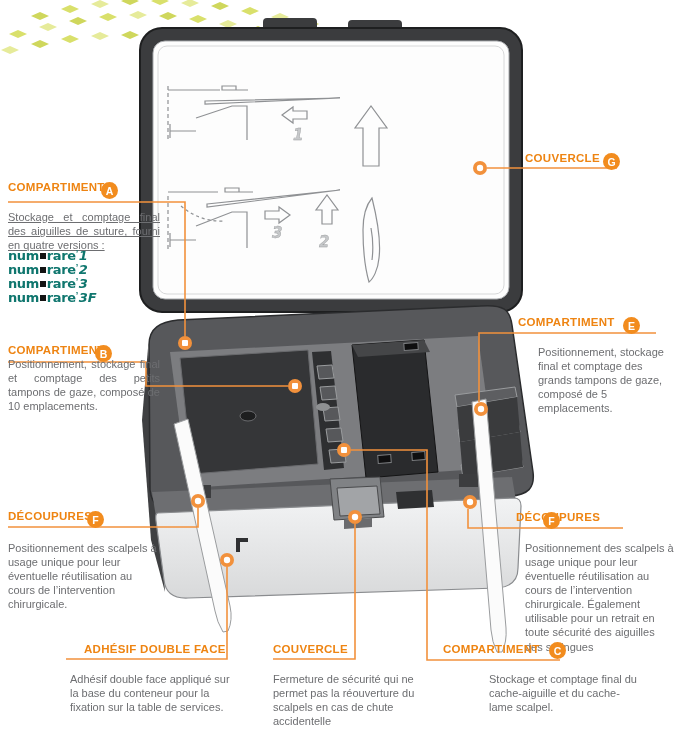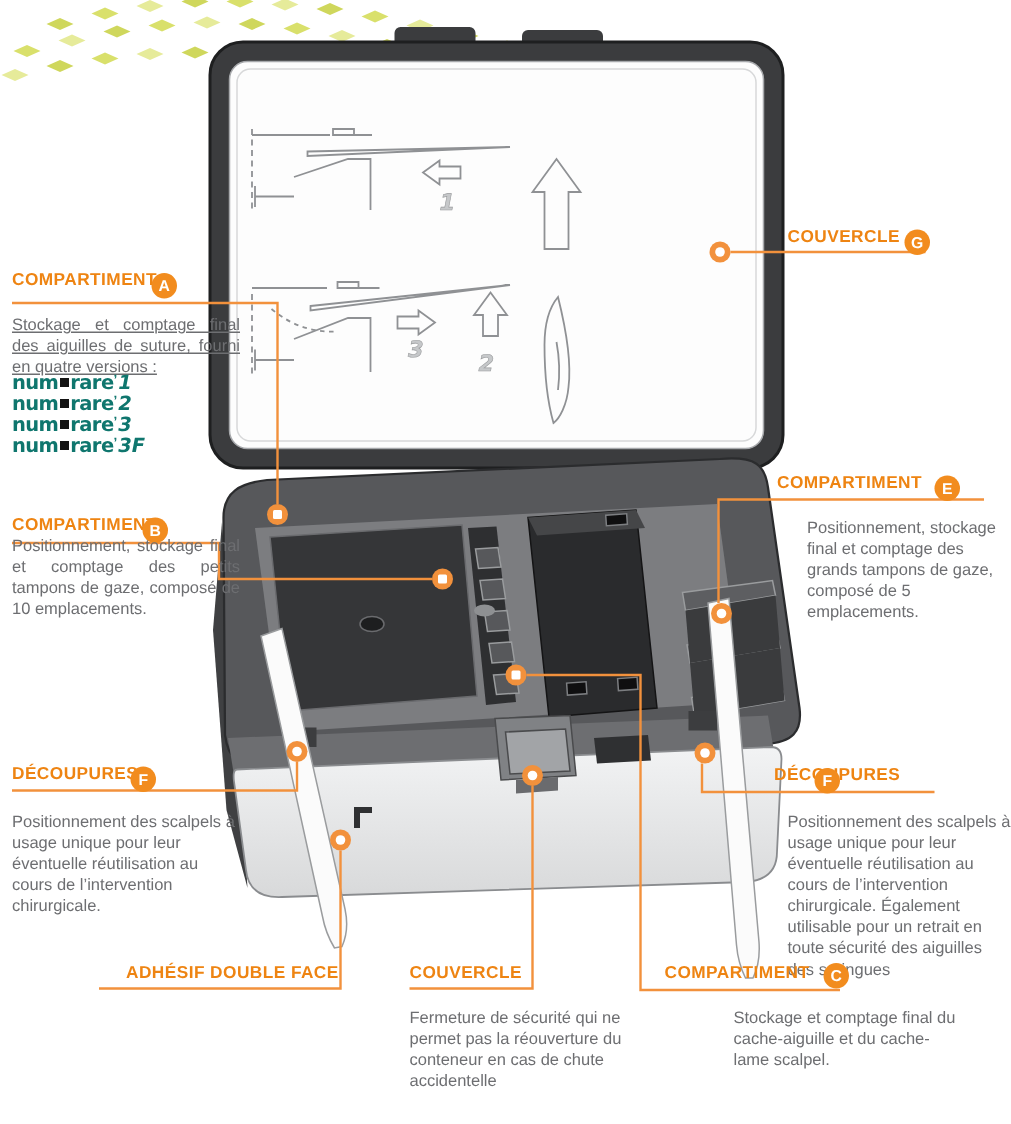"Adhésif double face appliqué sur" div.body-text { html: none -> <div>Adhésif double face appliqué sur la base du conteneur pour la fixation sur la table de services.</div> }
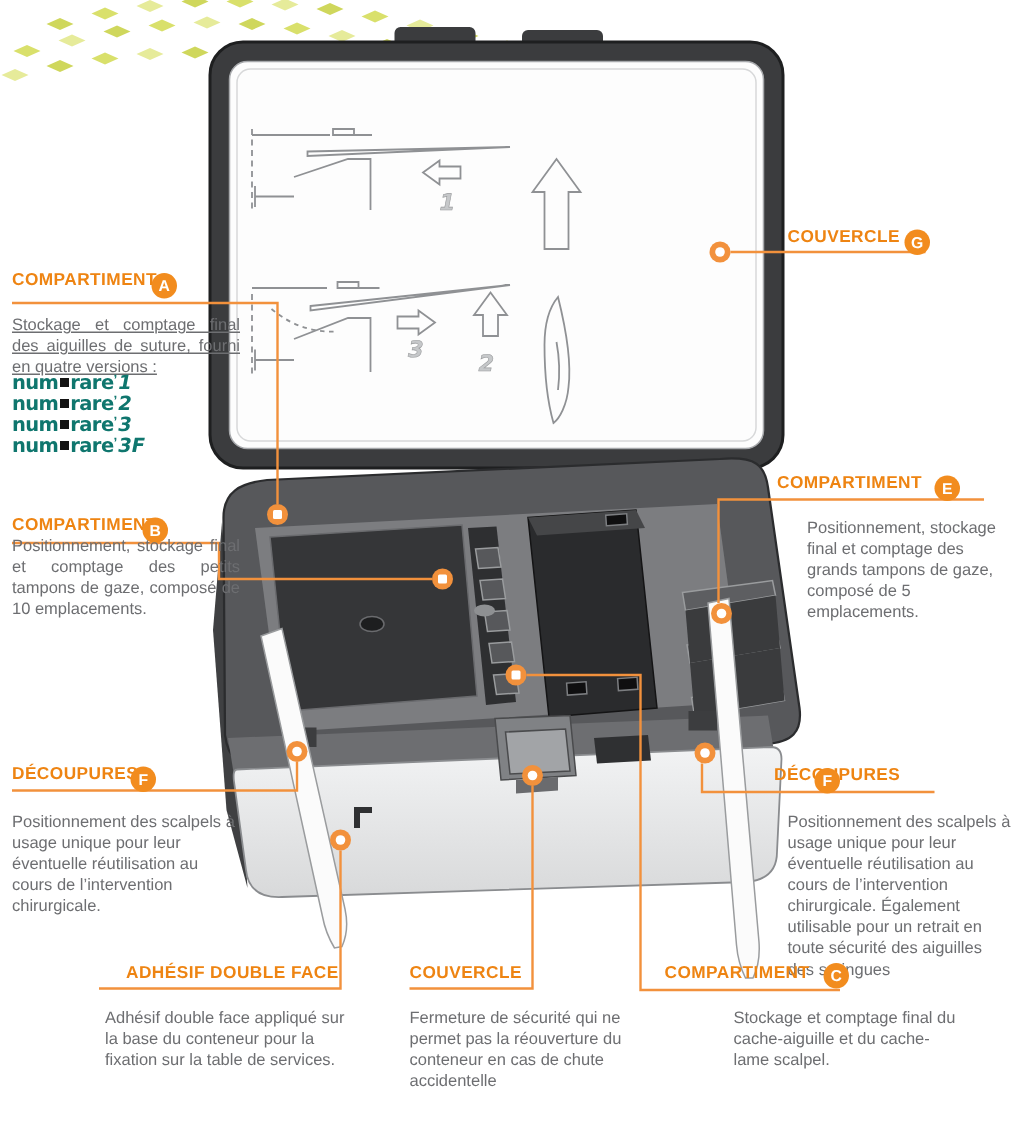"Fermeture de sécurité qui ne" div.body-text { text: conteneur -> scalpels }
